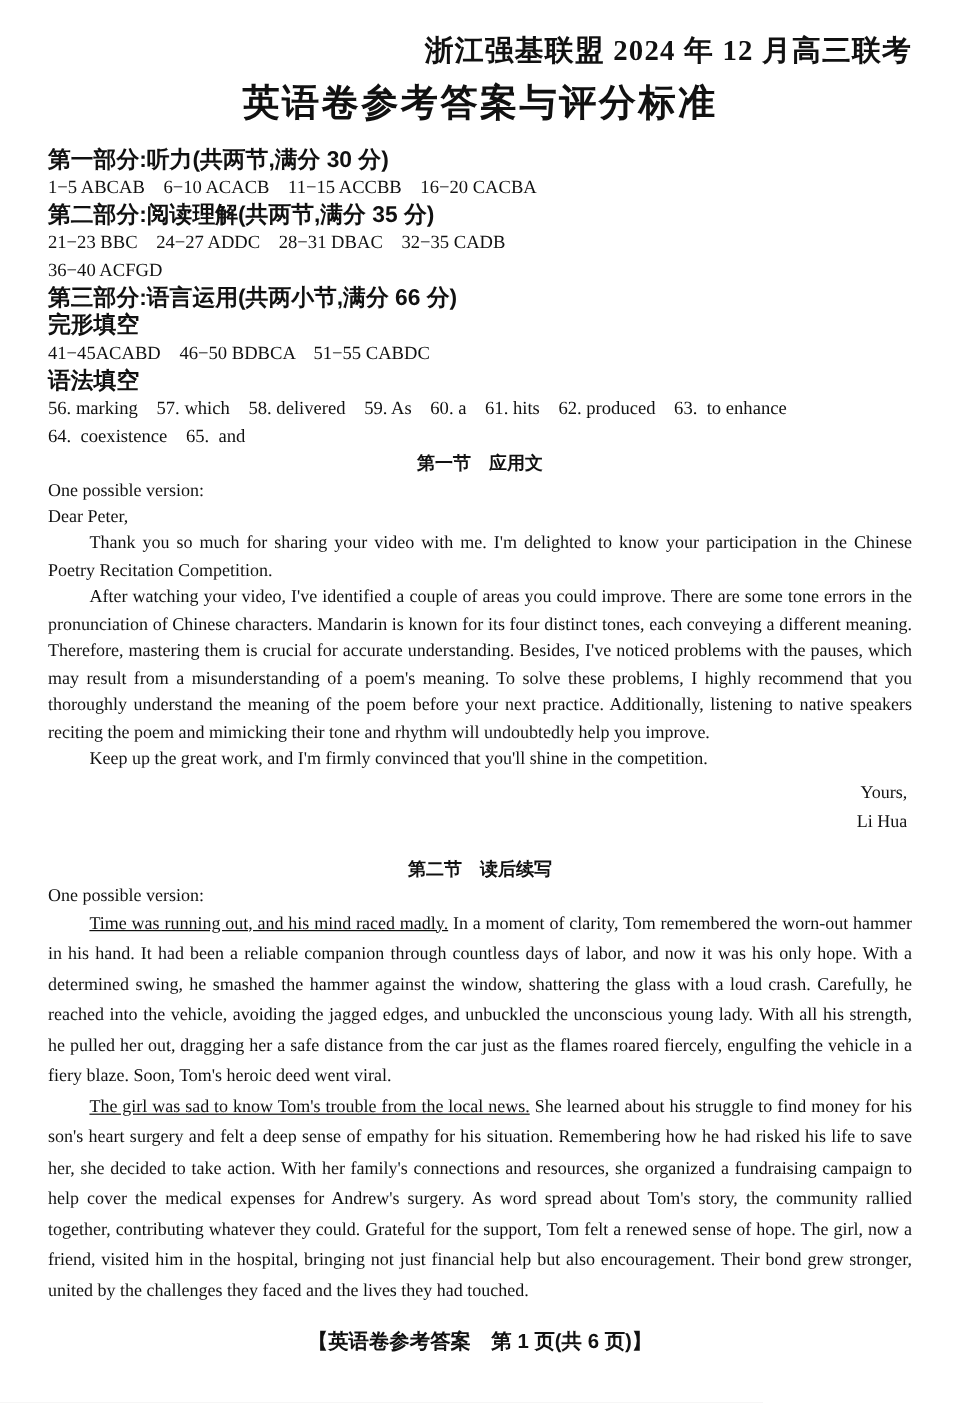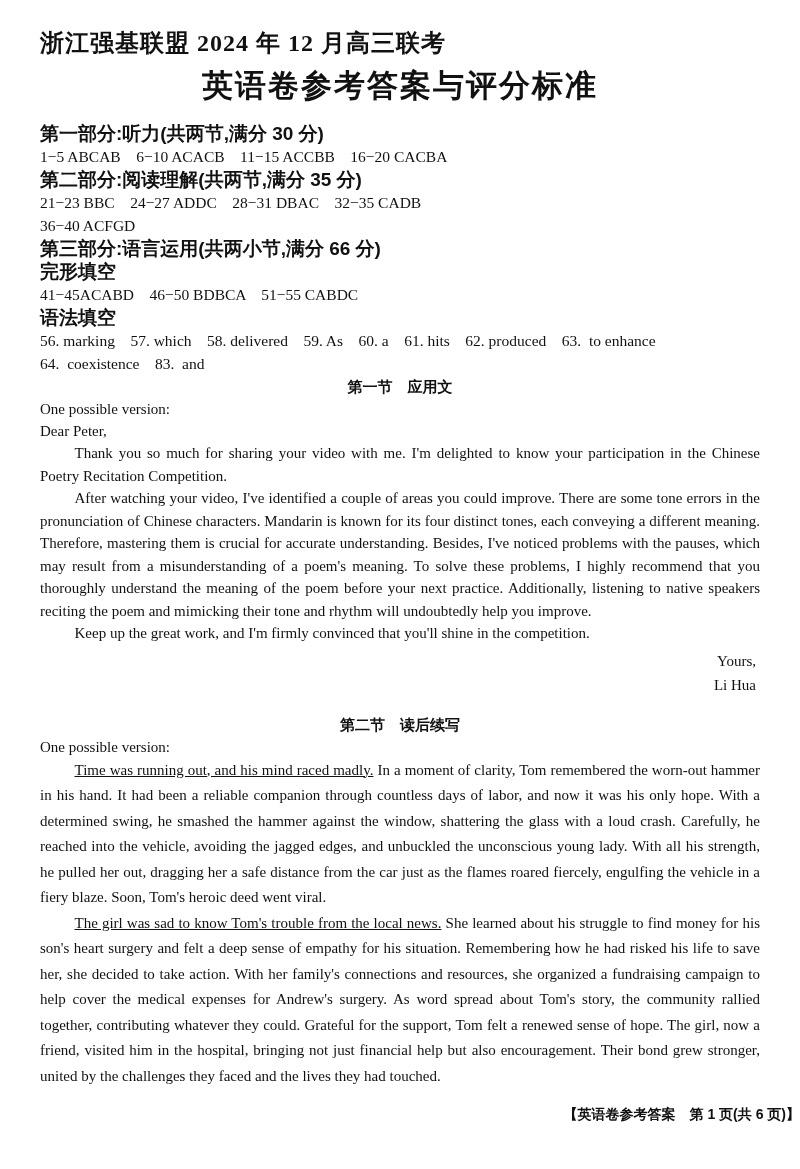"浙江强基联盟 2024 年 12 月高三联考" .title1 { text-align: left -> right }
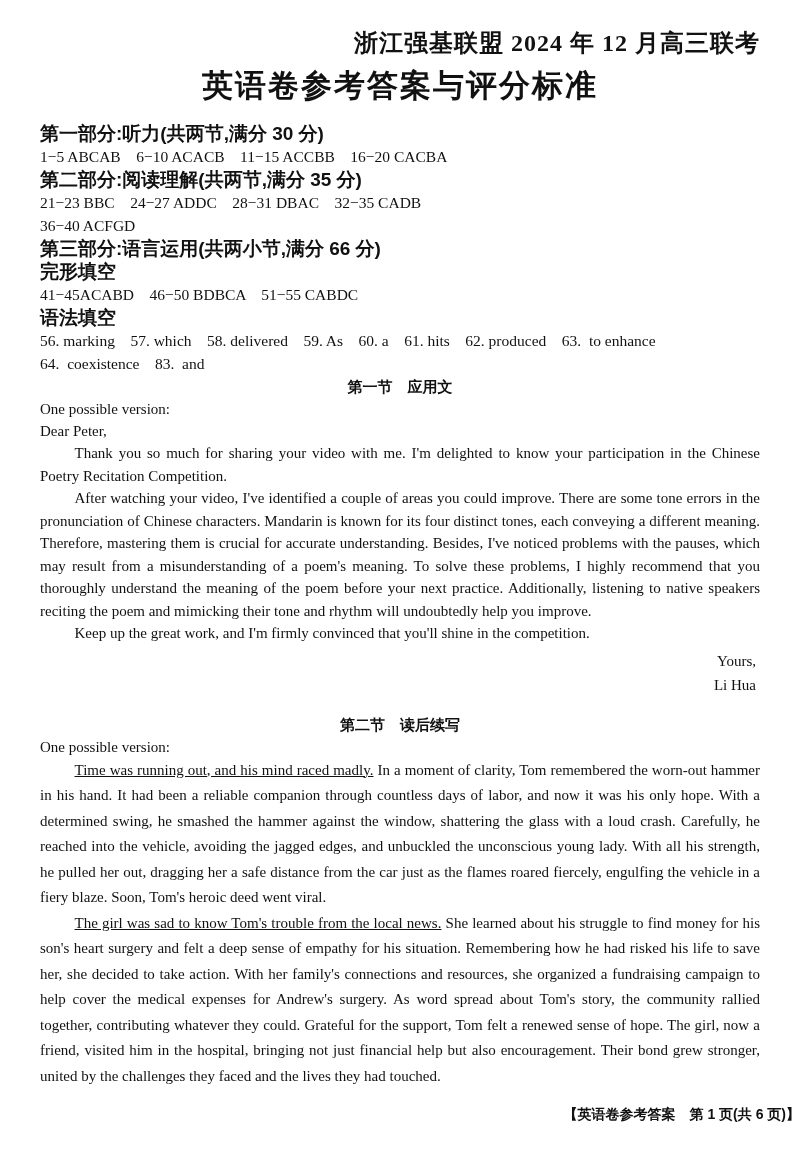"64. coexistence 83. and" p.ans-line { text: 83 -> 65 }
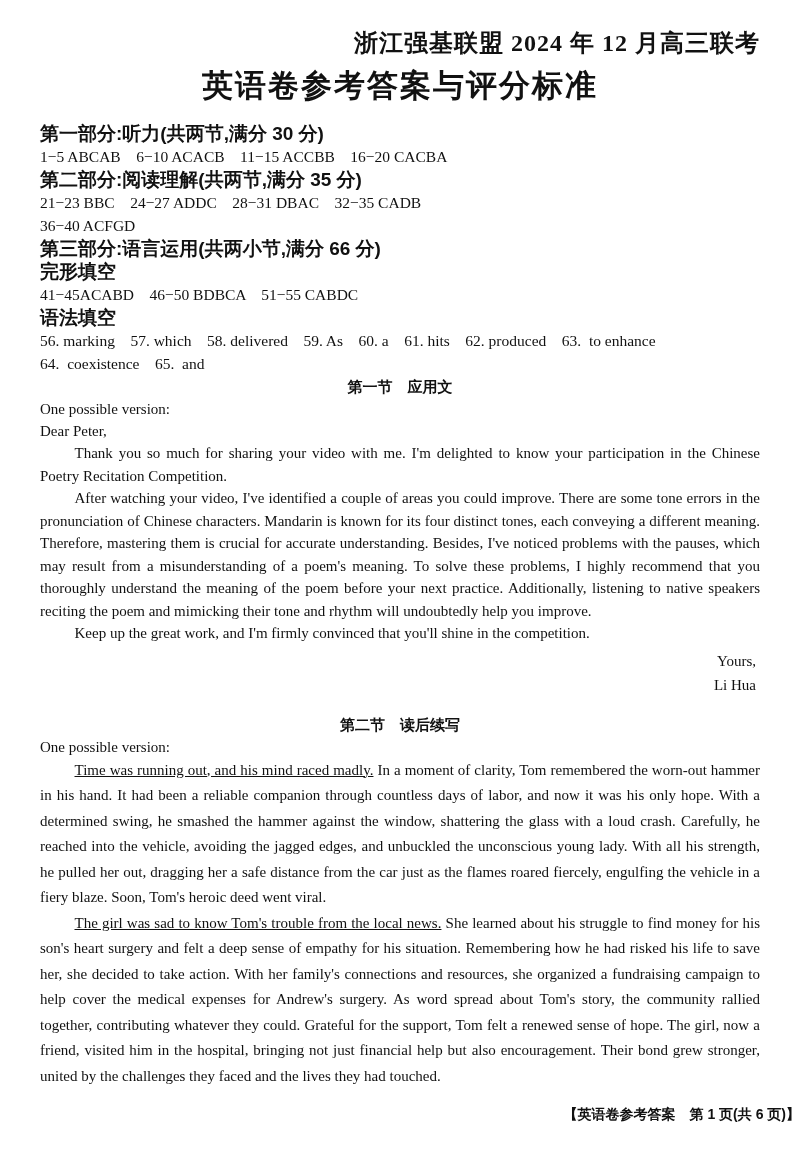"【英语卷参考答案 第 1 页(共 6" .footer { font-size: 14px -> 17px; text-align: right -> center }
